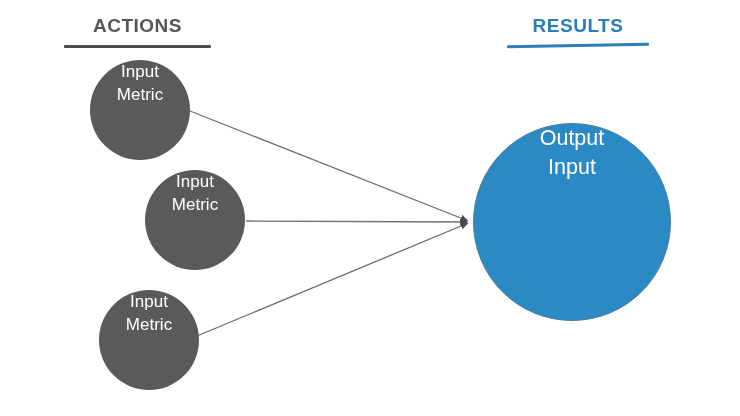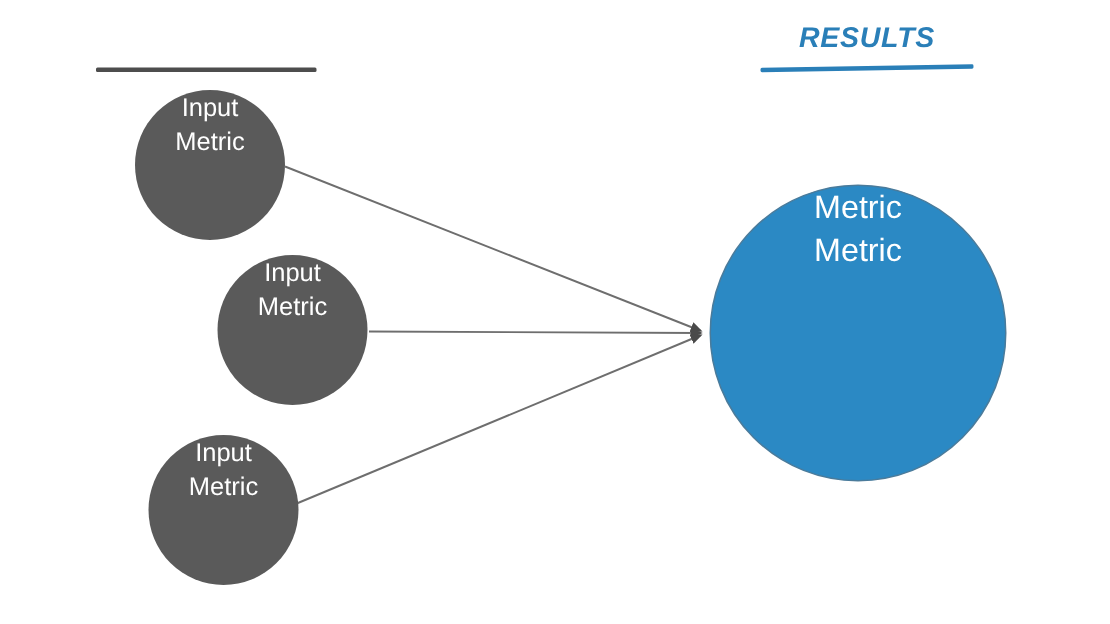"ACTIONS" div.heading { html: none -> <div>ACTIONS</div> }
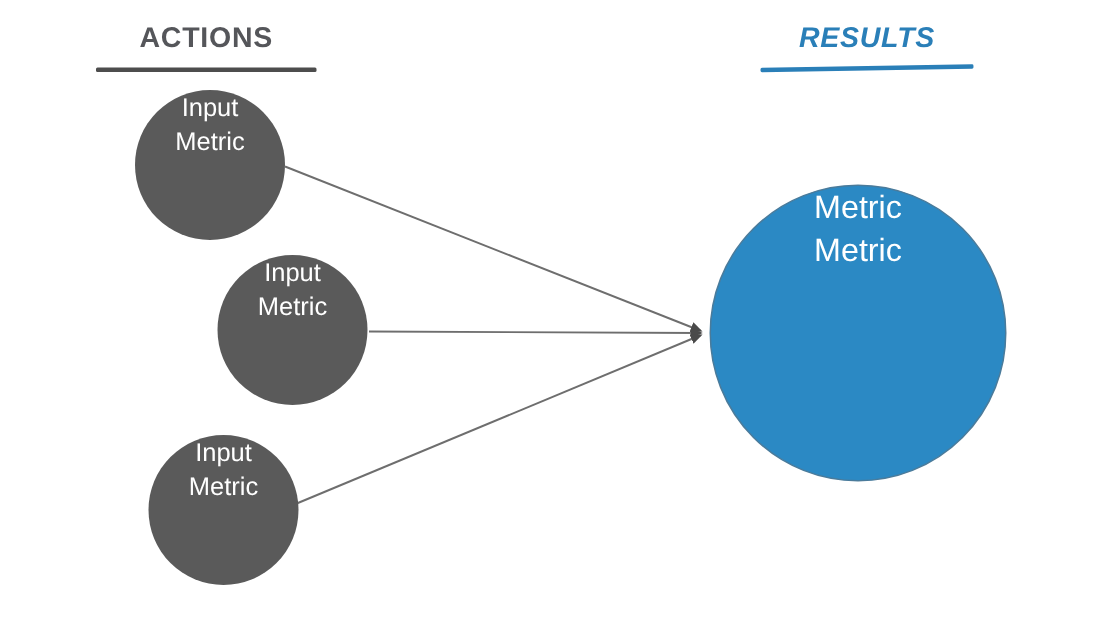"RESULTS" .heading-results { font-style: italic -> none }
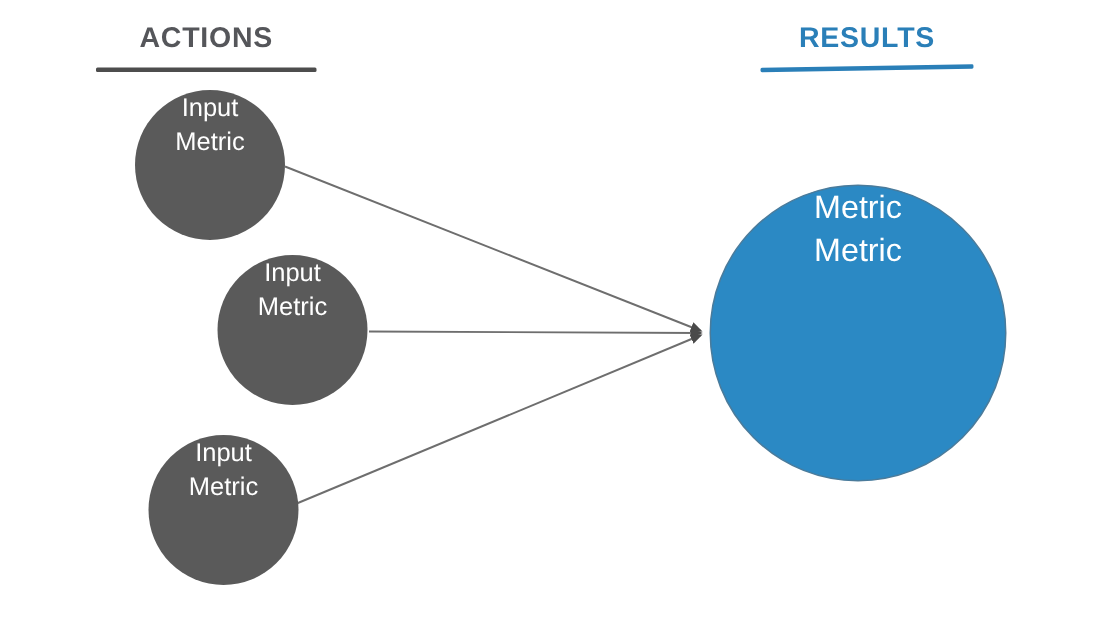"Metric Metric" span.label { text: Metric Metric -> Output Input }
